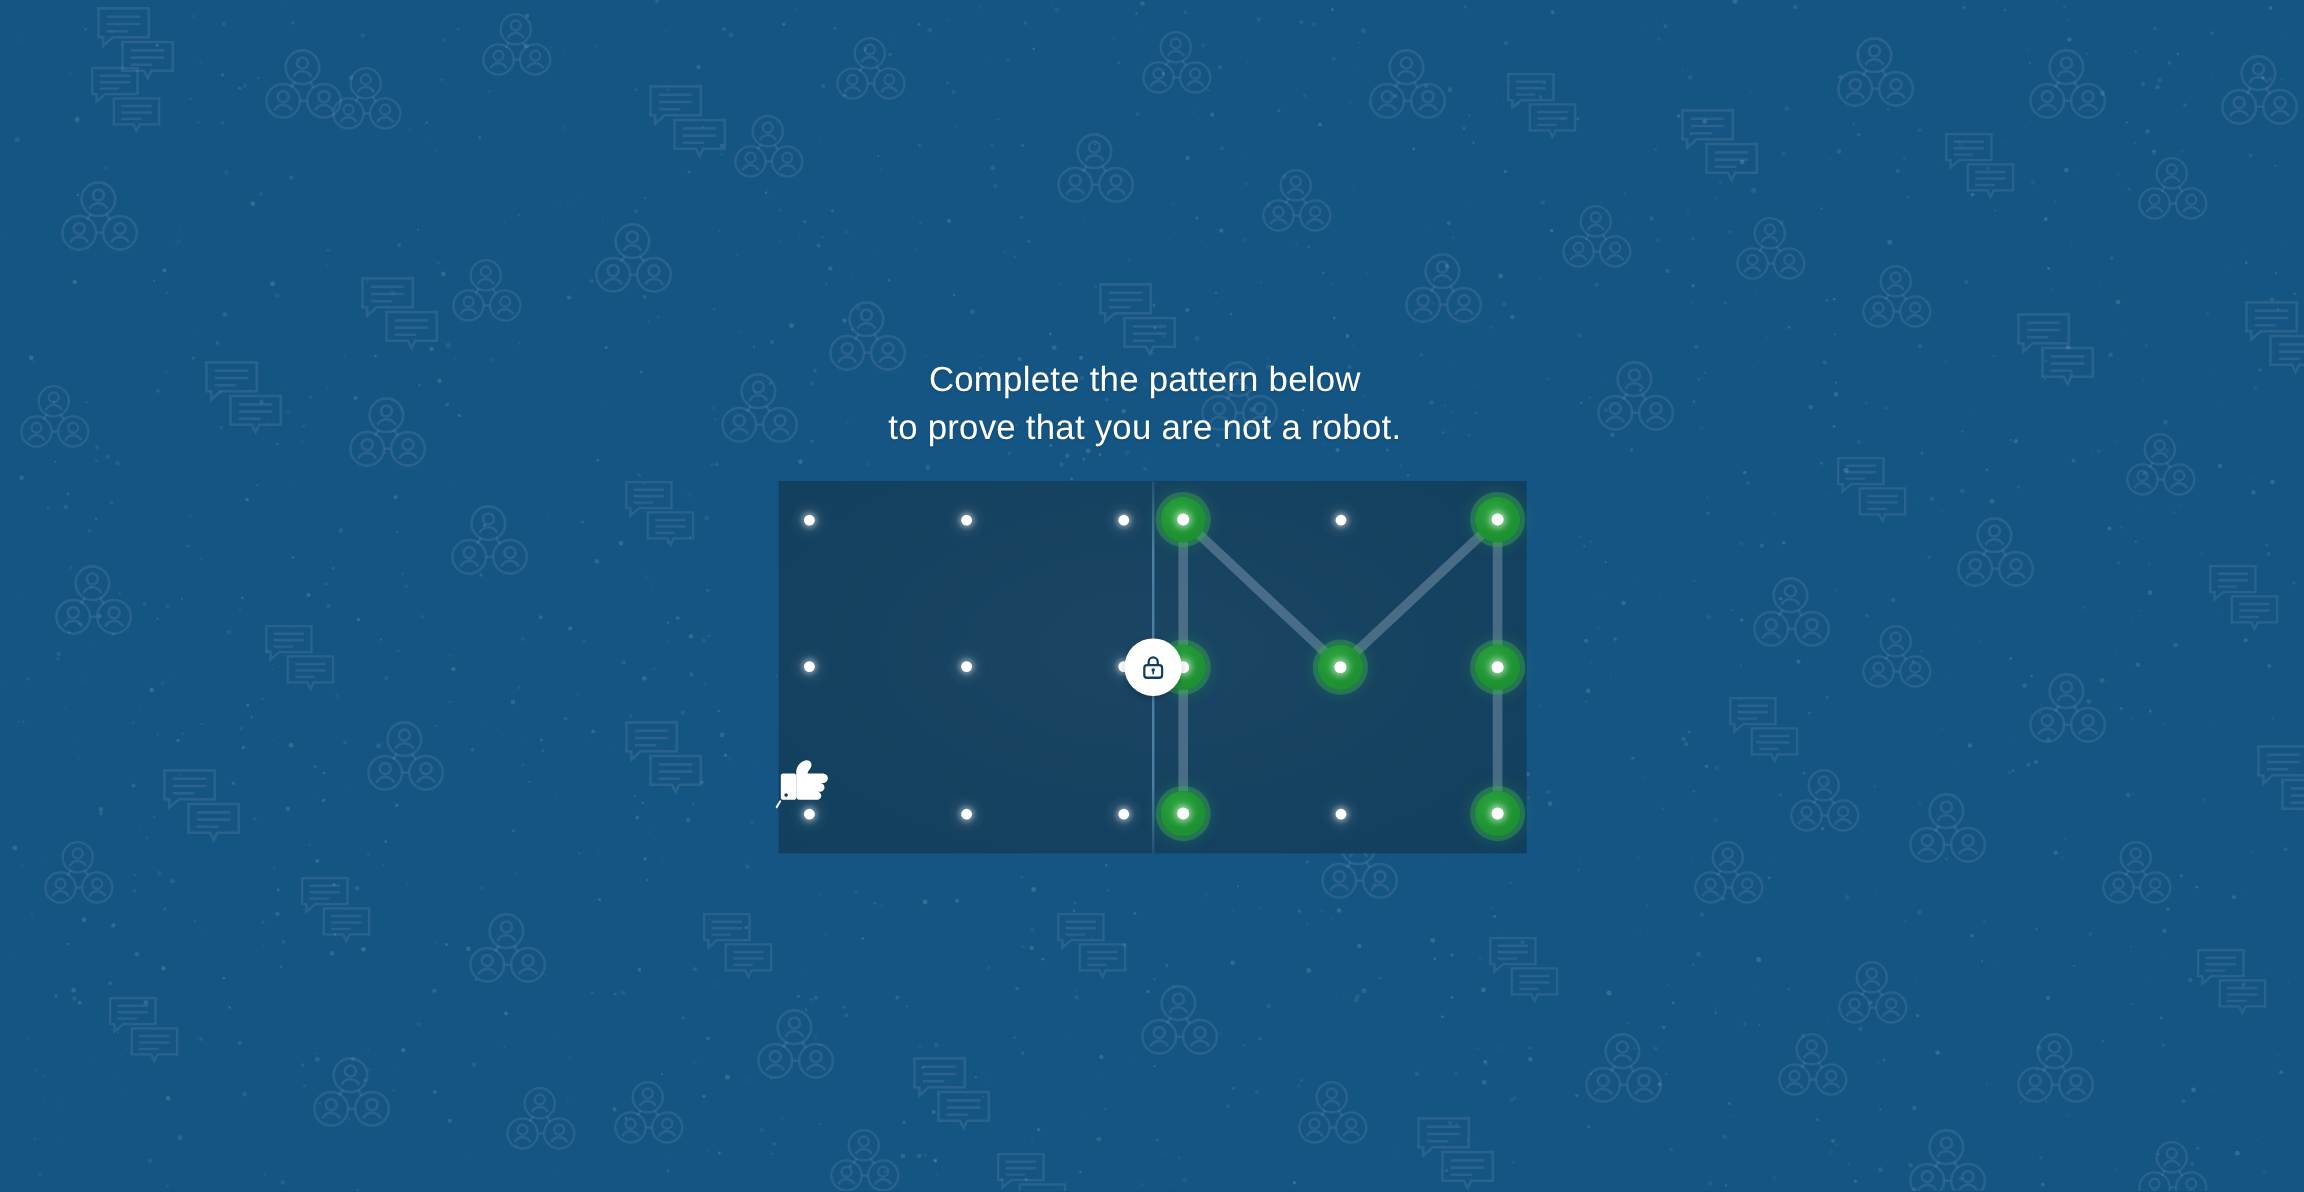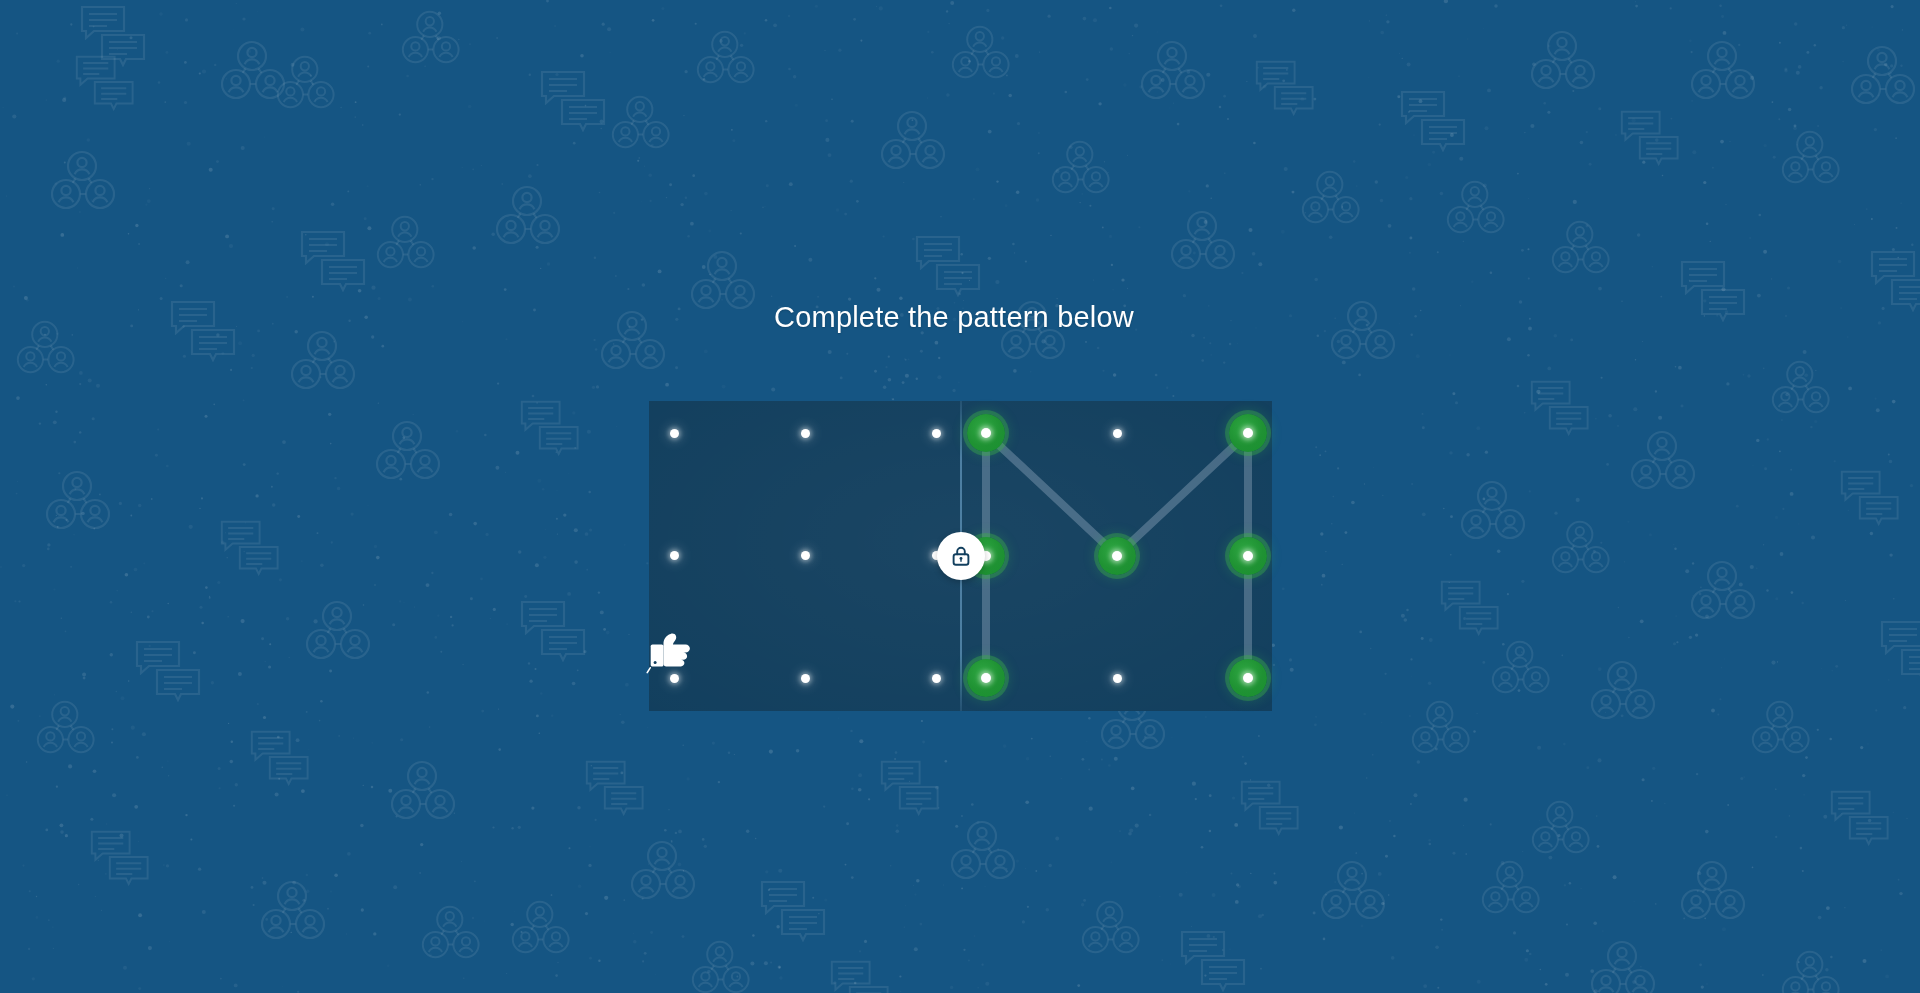"to prove that you are" span.l { html: none -> <span>to prove that you are not a robot.</span> }
